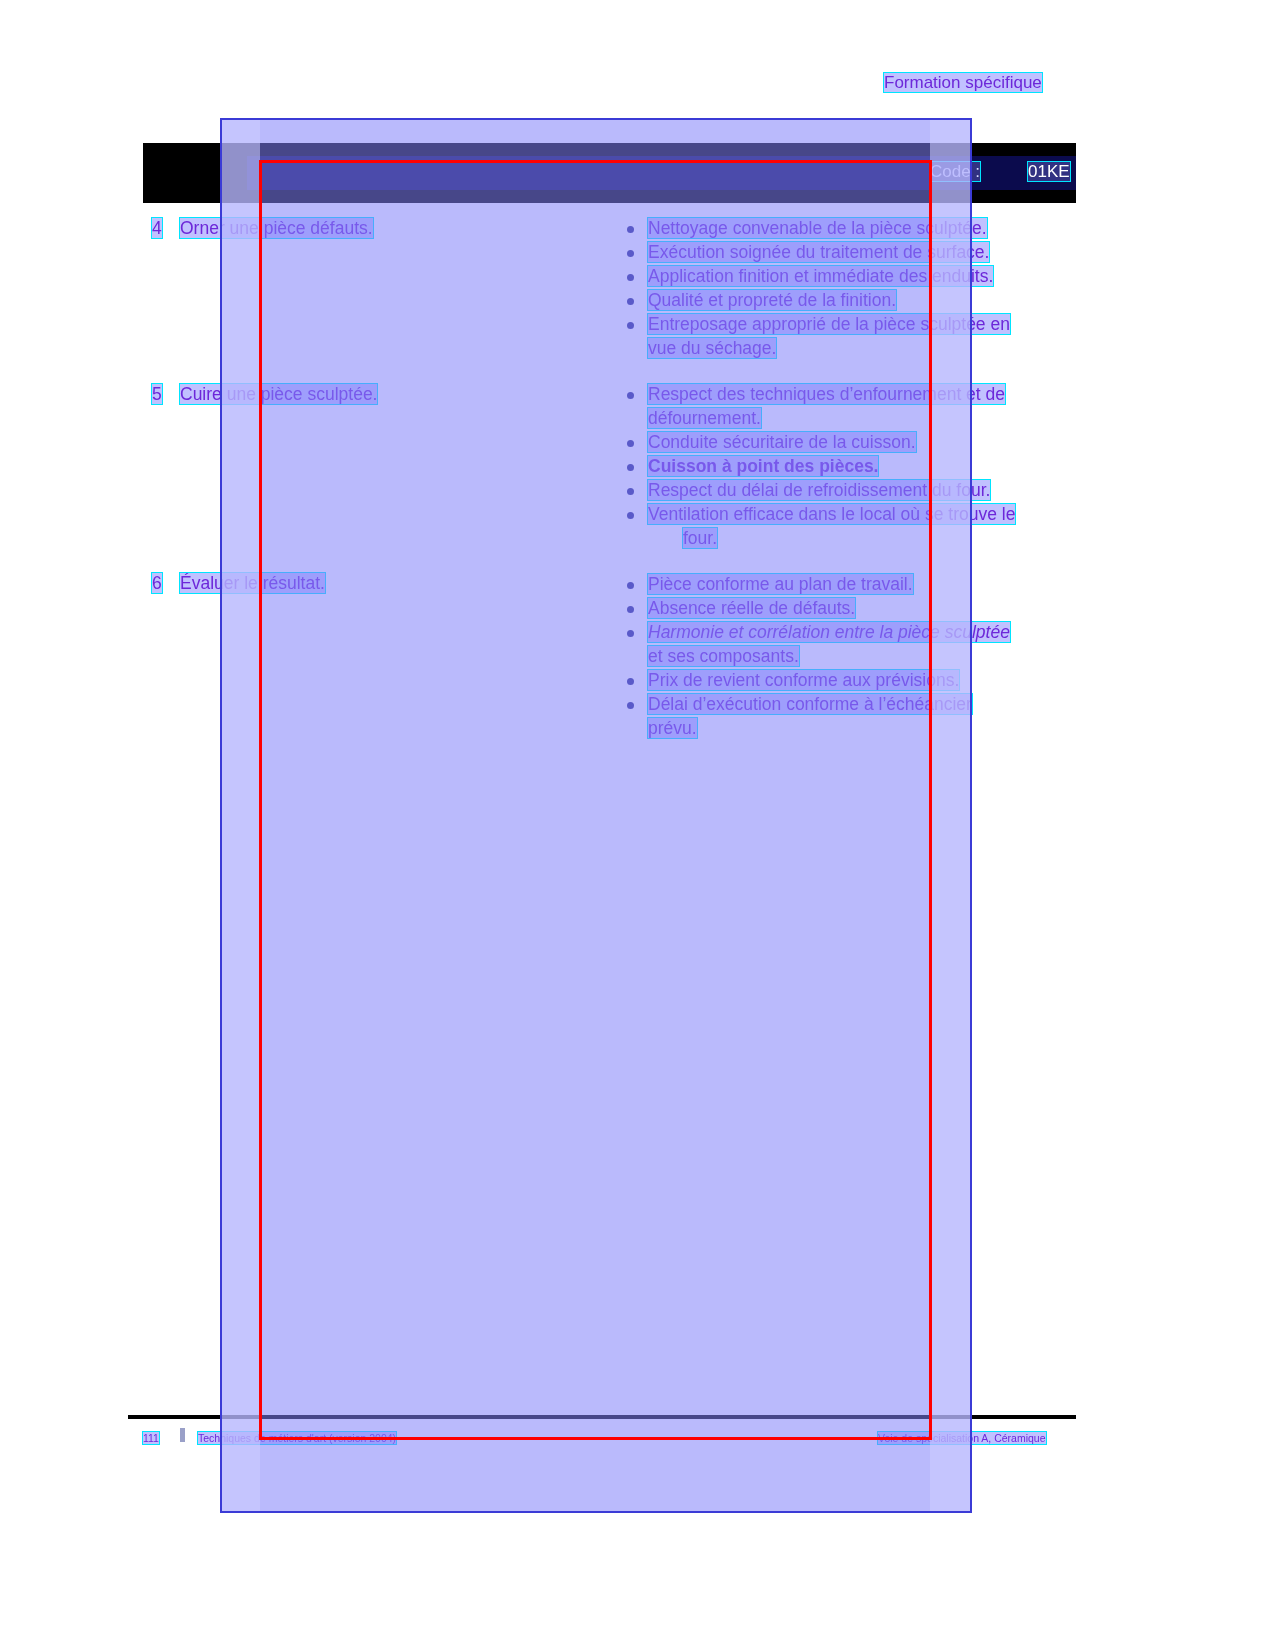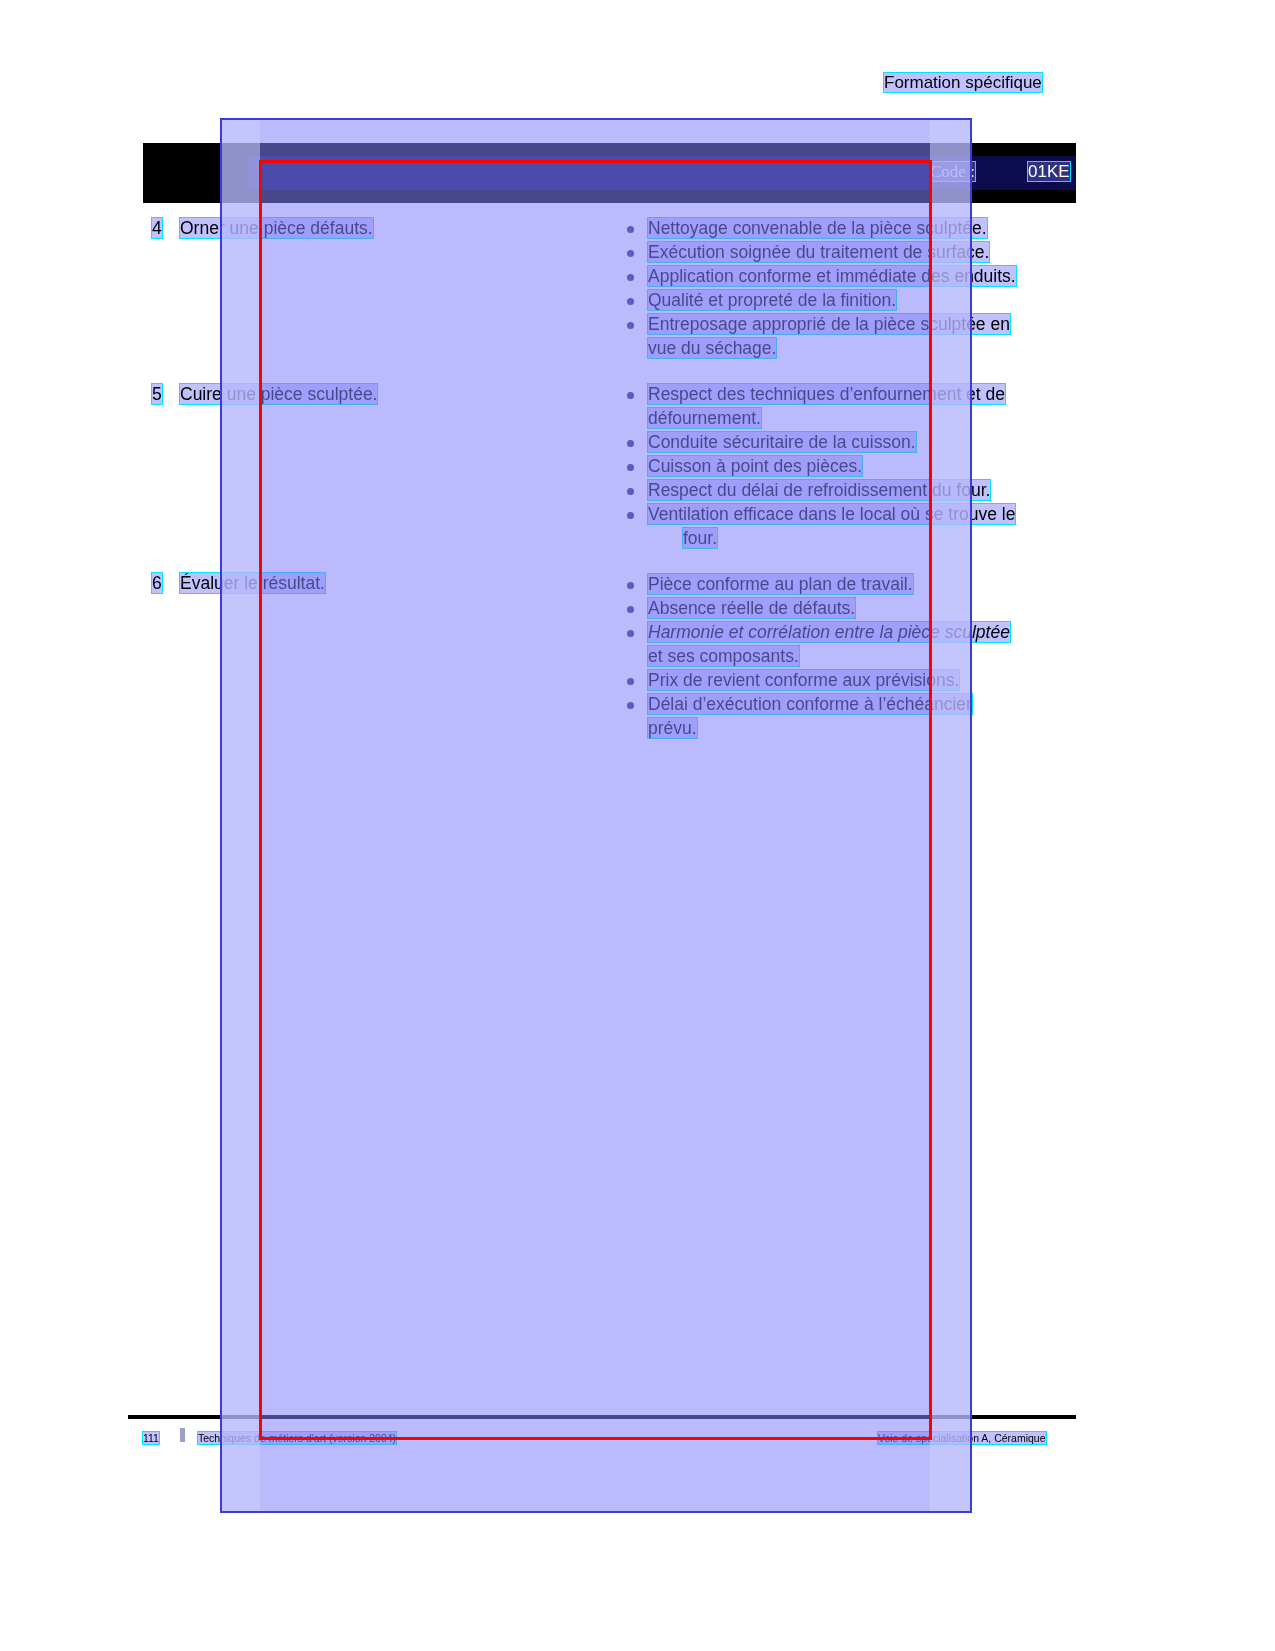"Formation spécifique" .hl { color: #000000 -> #6d28d9 }
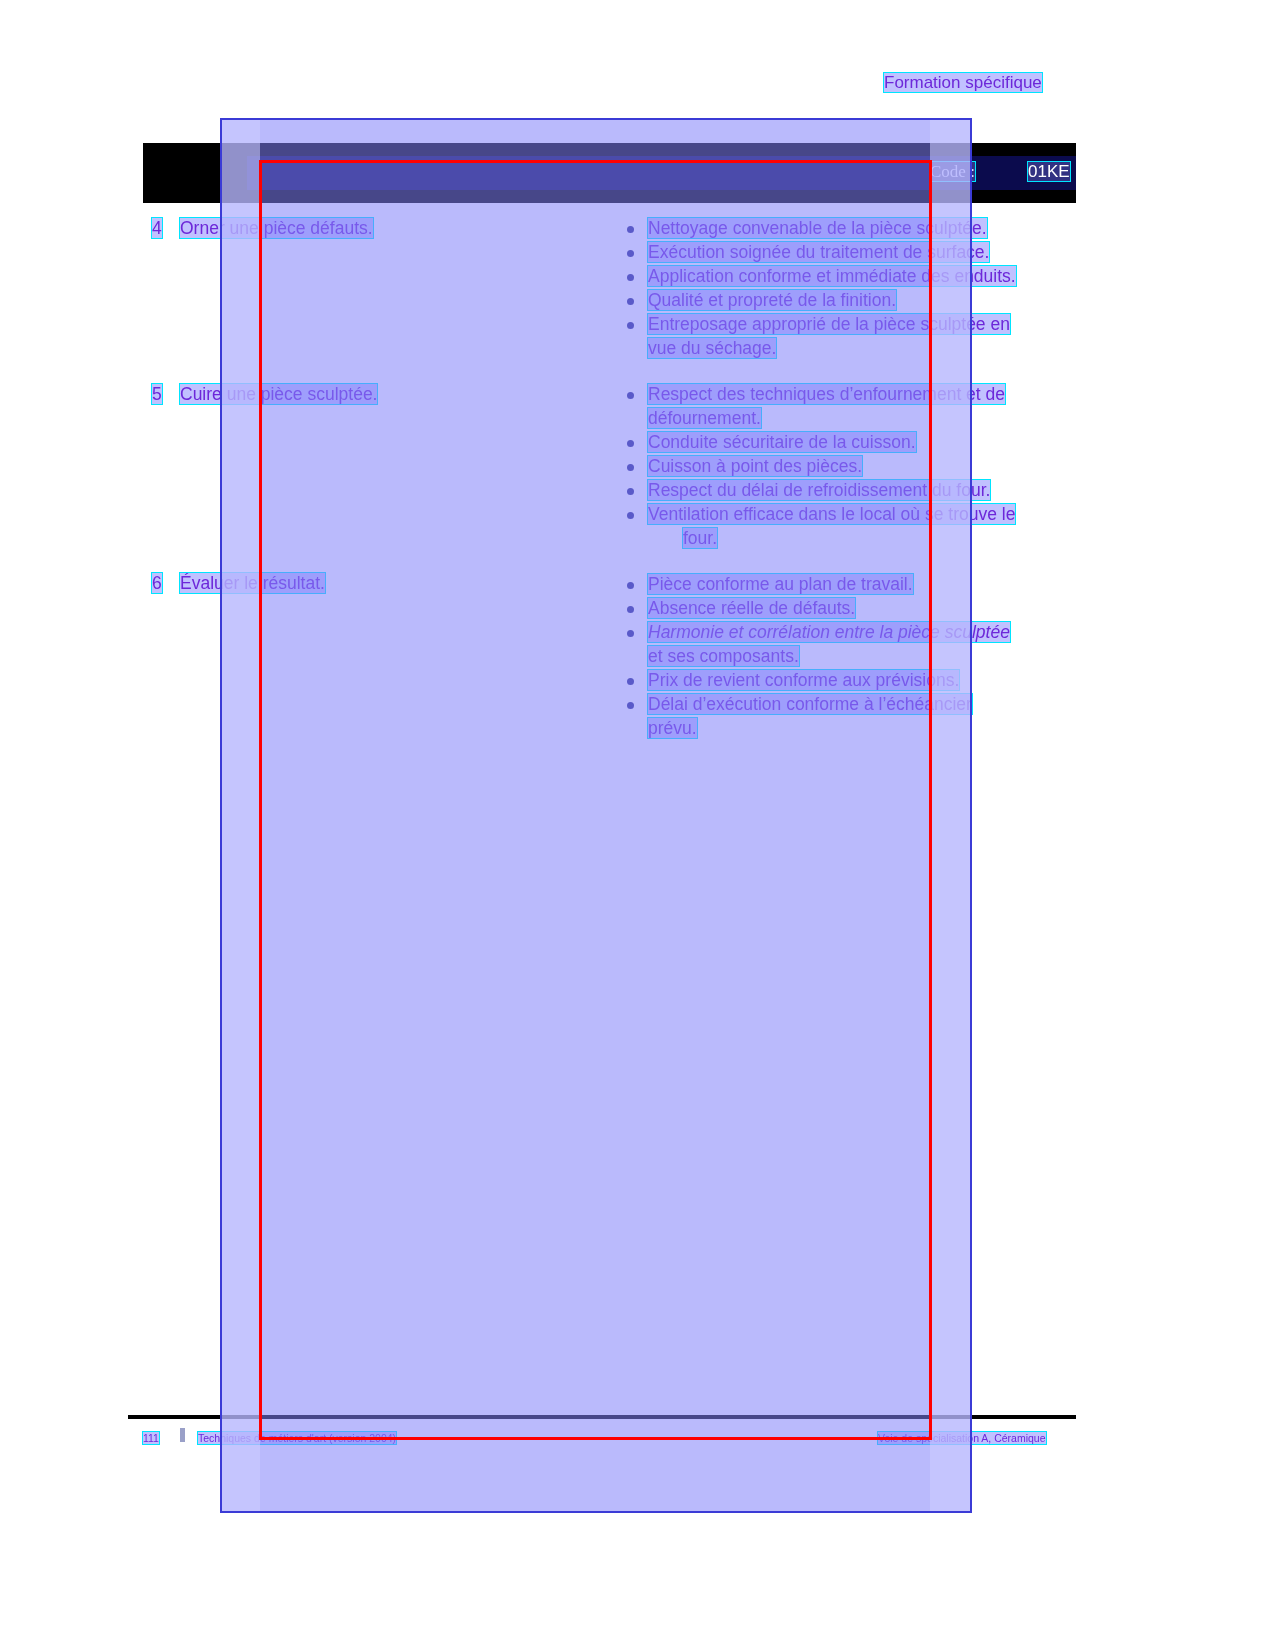"Code :" span.hl { font-family: Liberation Serif, serif -> none }
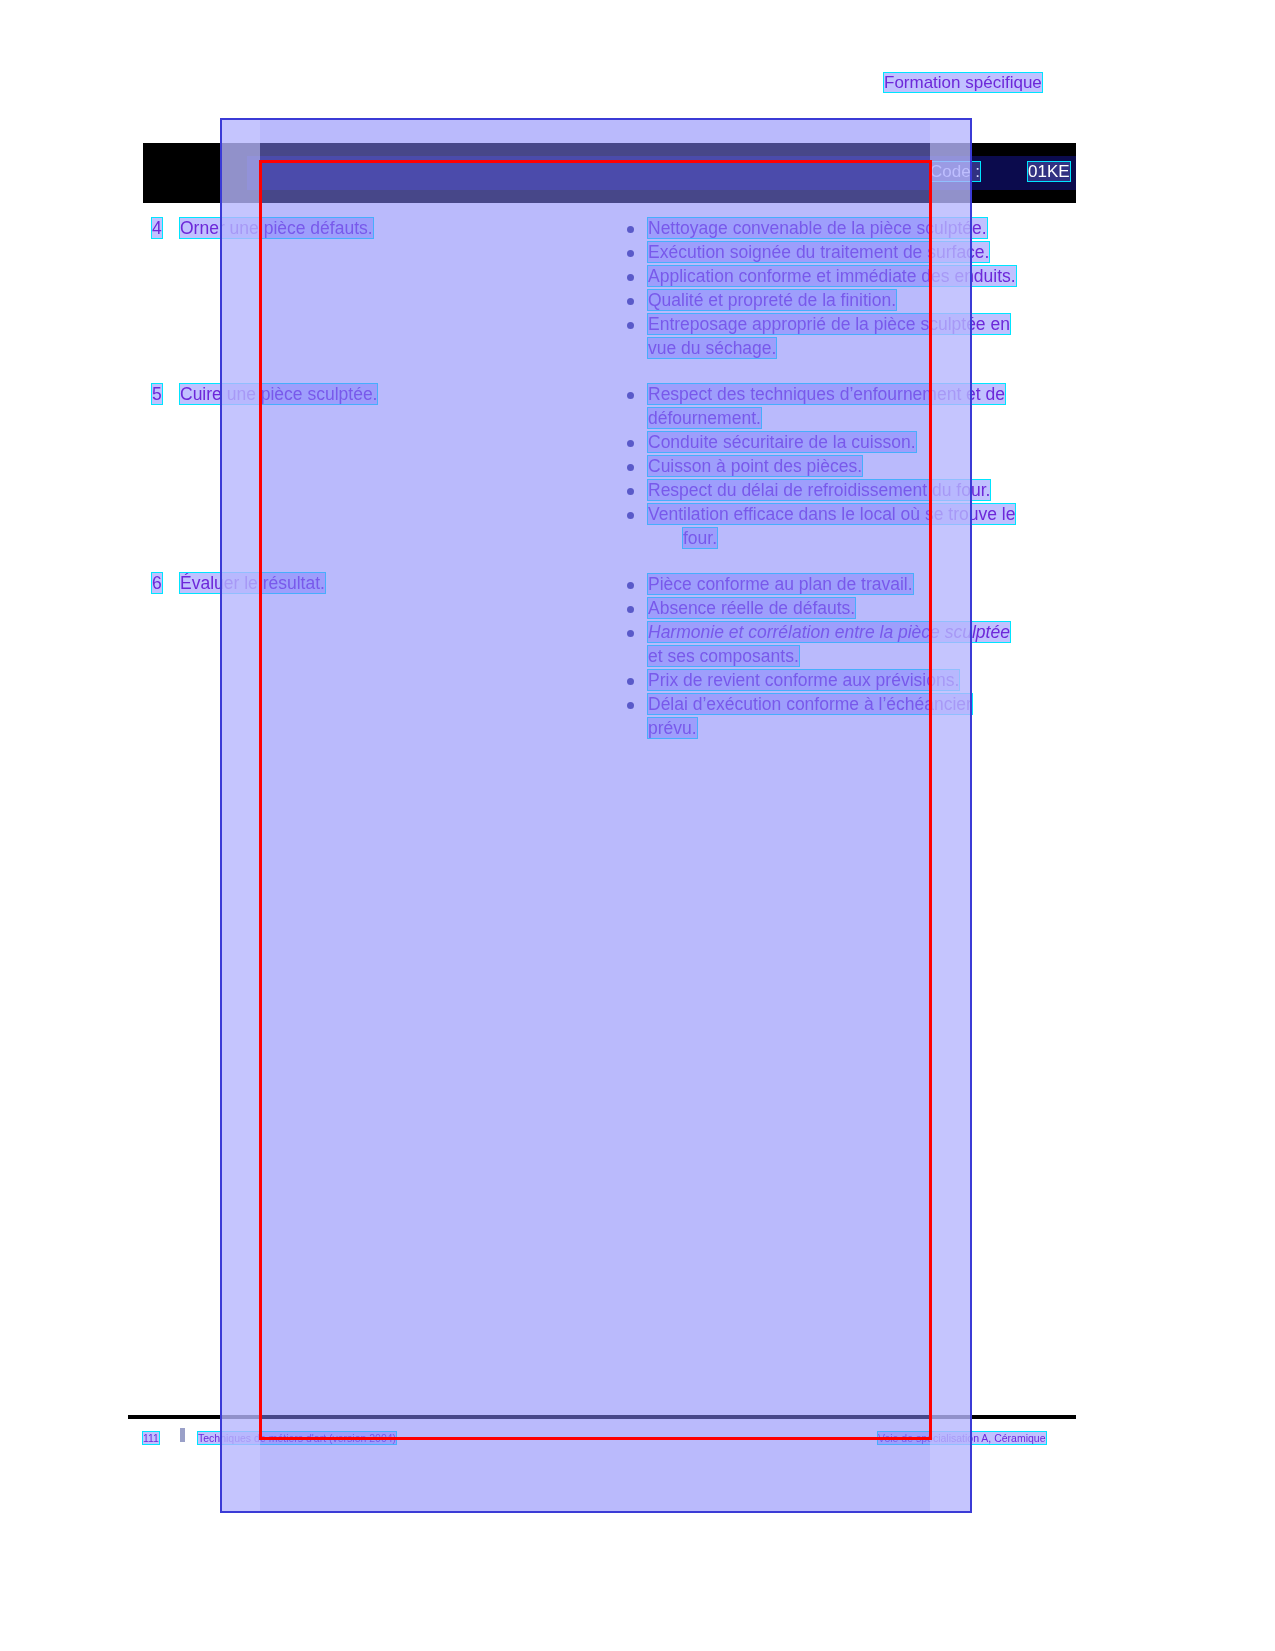"Application conforme et immédiate des" span.hl { text: conforme -> finition }
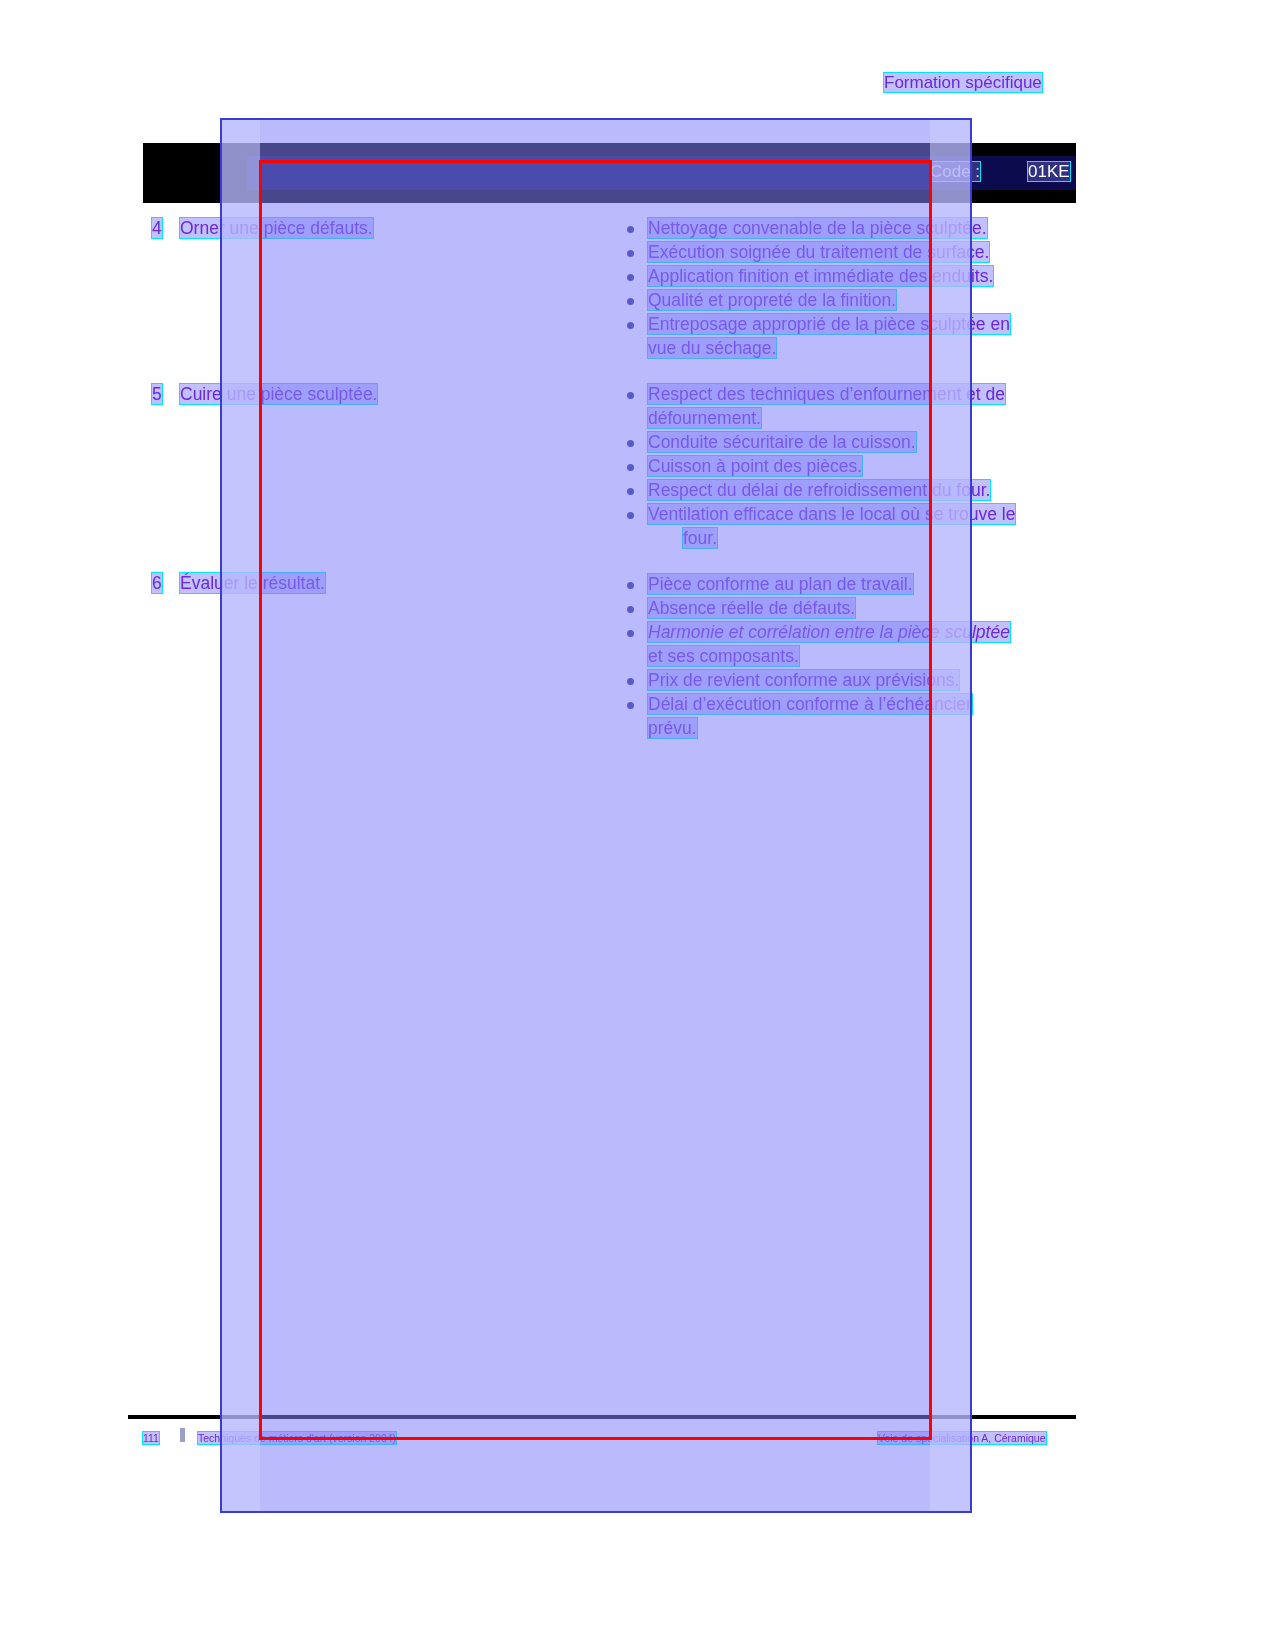"Cuisson à point des pièces." div.bl-txt { font-weight: none -> bold }
